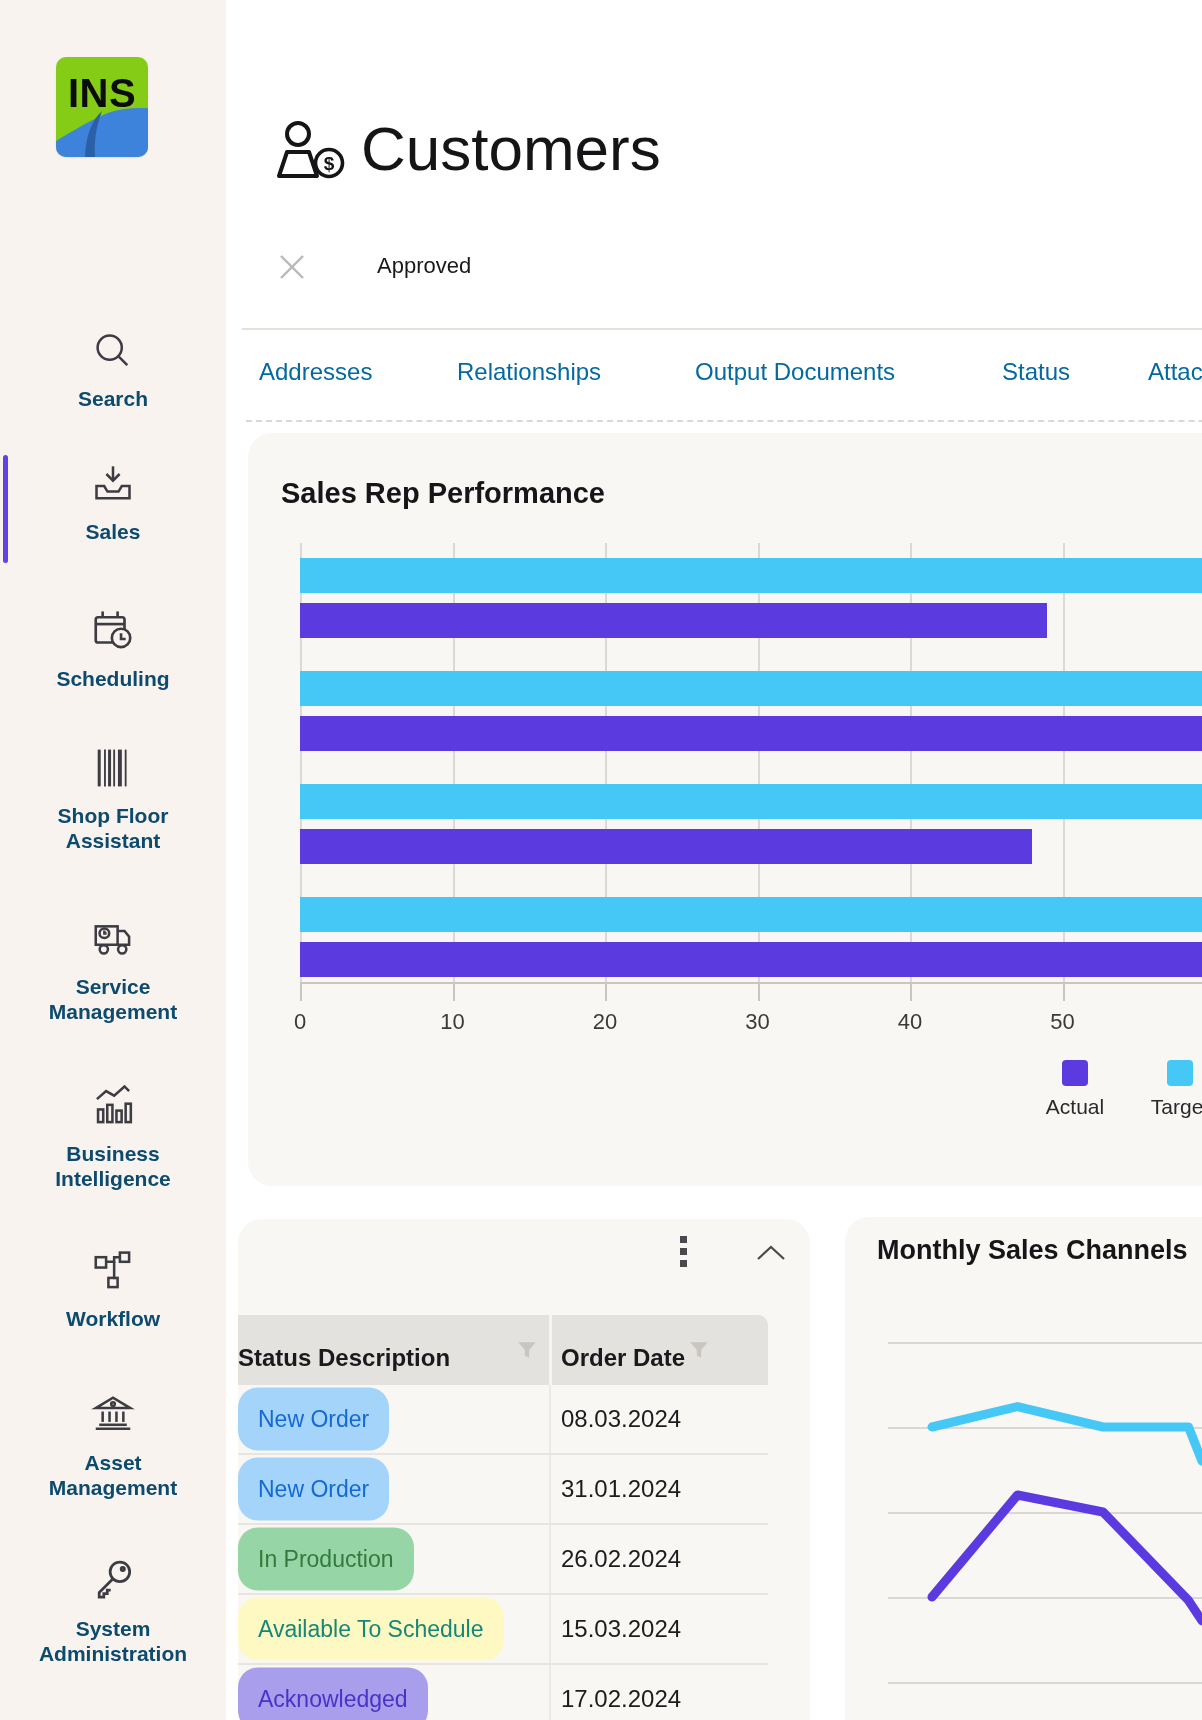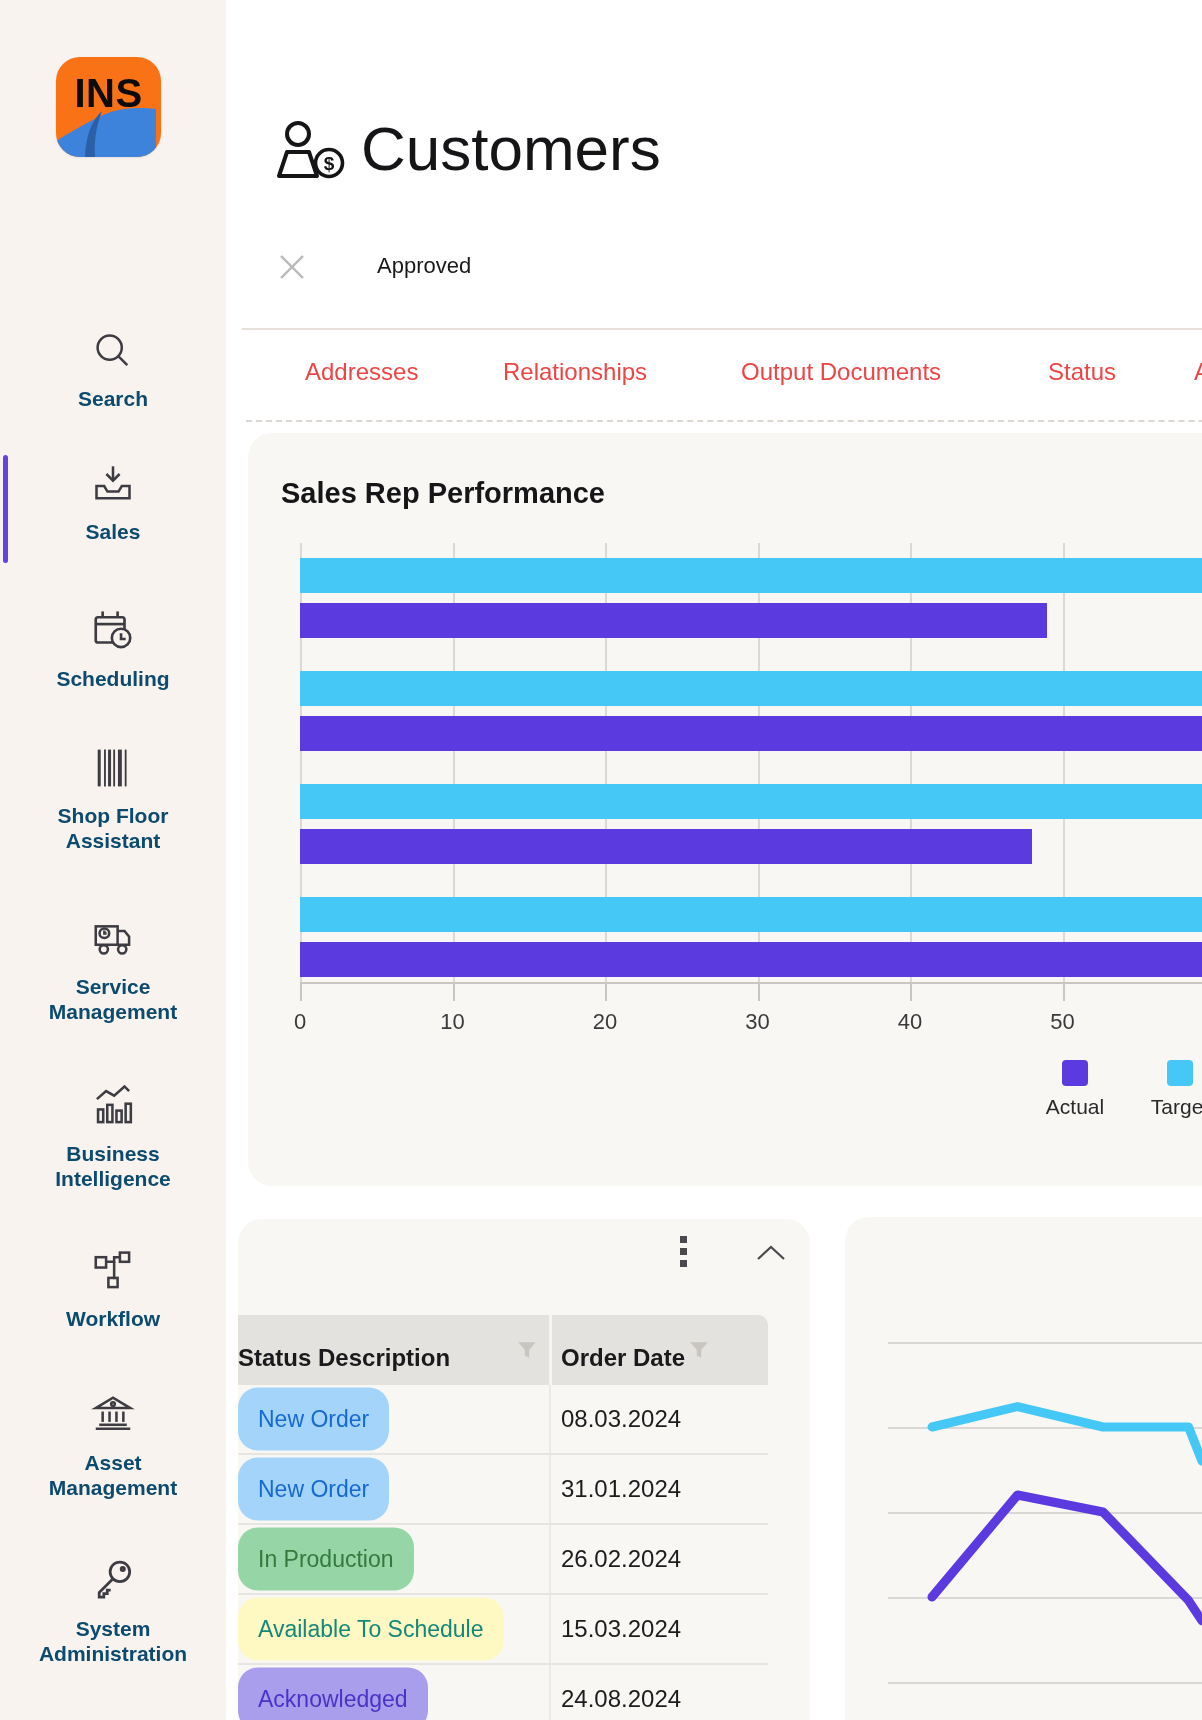"INS" .logo { background: #f97316 -> #84cc16; border-radius: 24px -> 10px; width: 105px -> 92px }
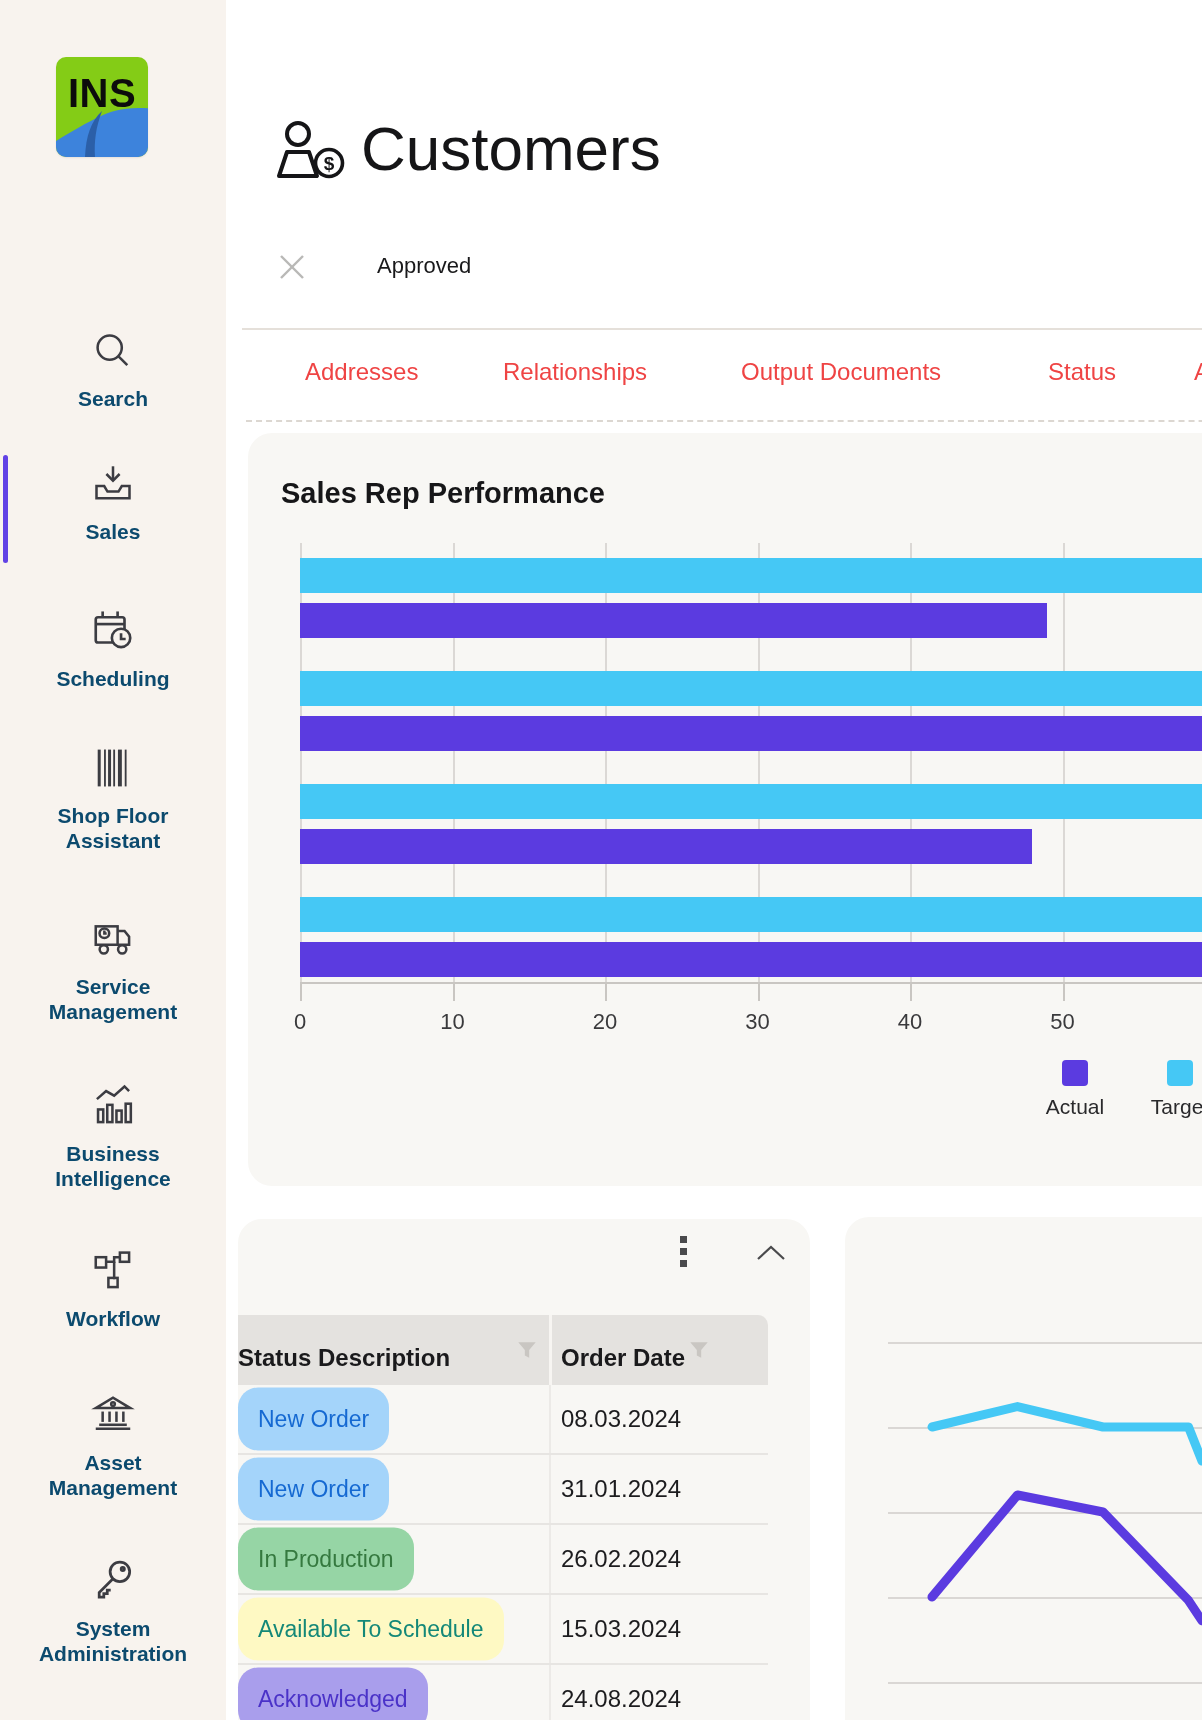"Addresses" .tab { color: #ef4444 -> #0369a1; margin-left: 46px -> none }
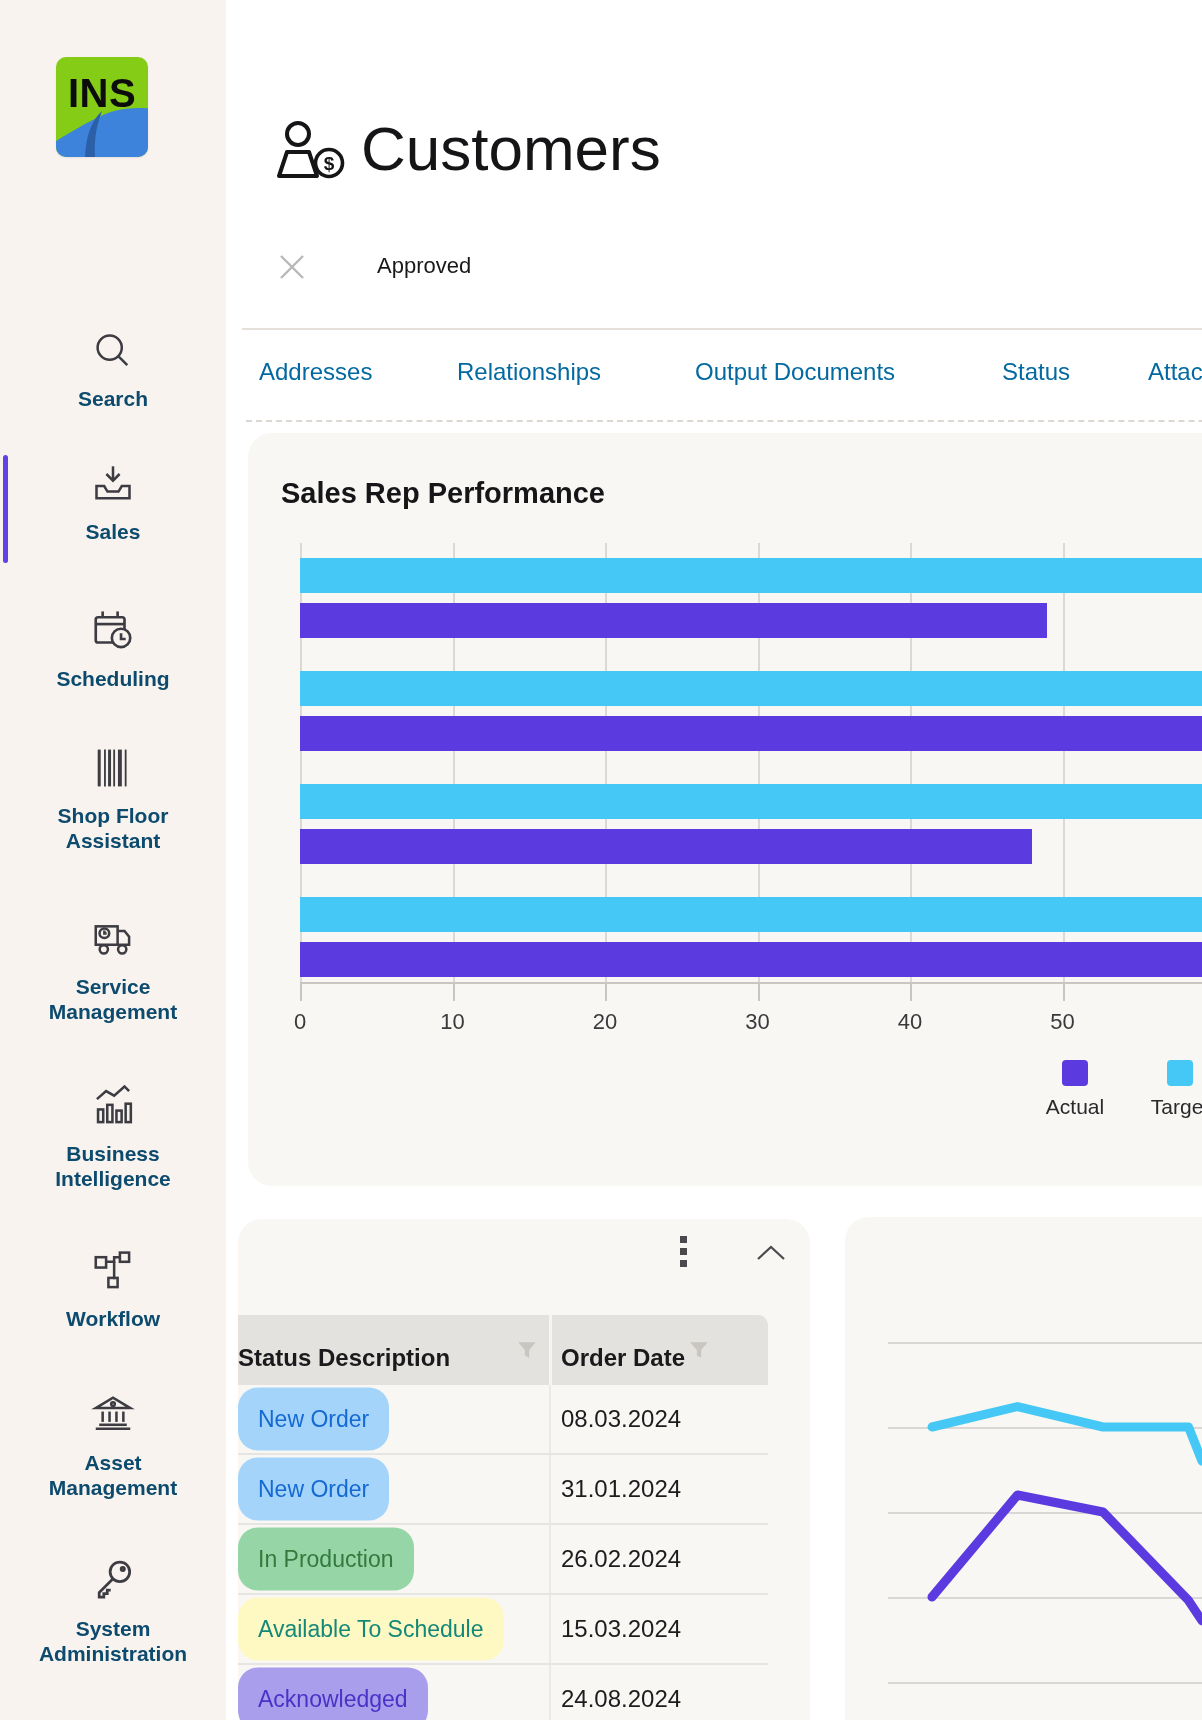"Monthly Sales Channels" div.card-title { html: none -> <div>Monthly Sales Channels</div> }
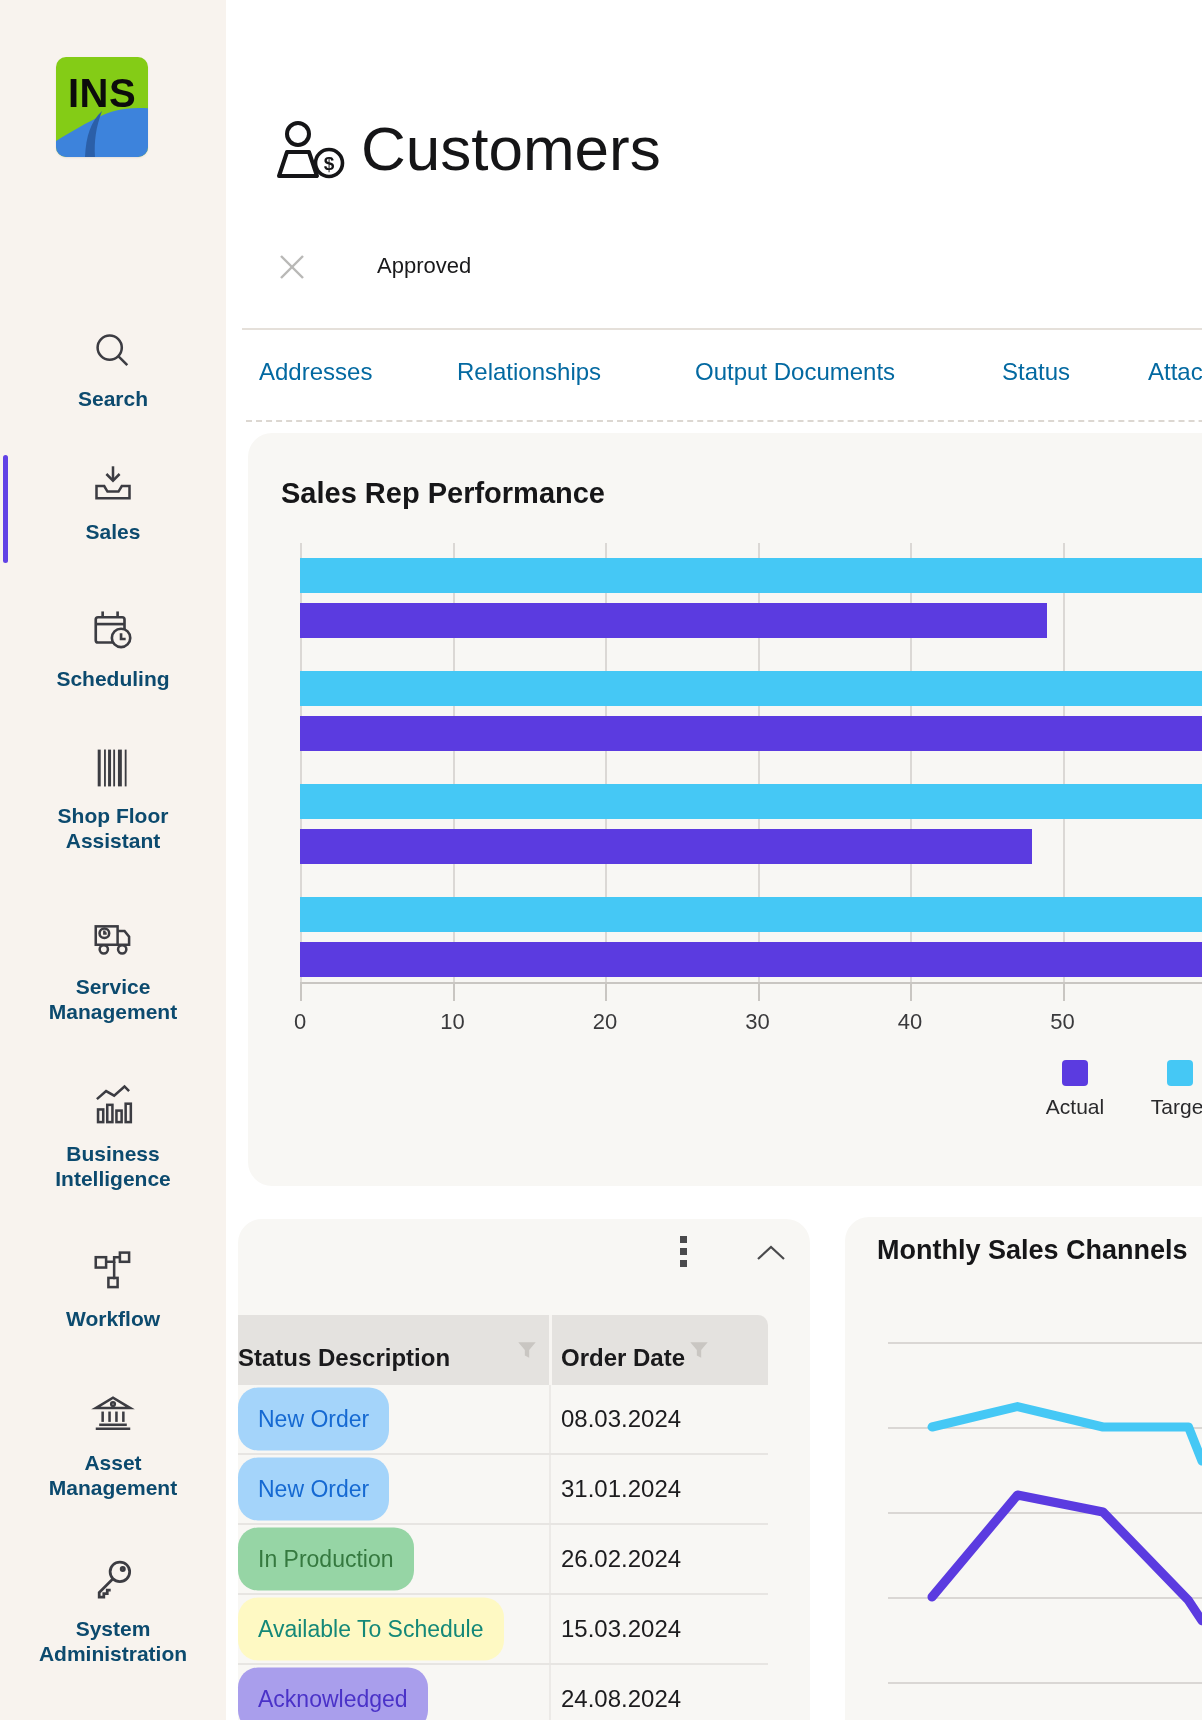"24.08.2024" div.tdate { text: 24.08.2024 -> 17.02.2024 }
